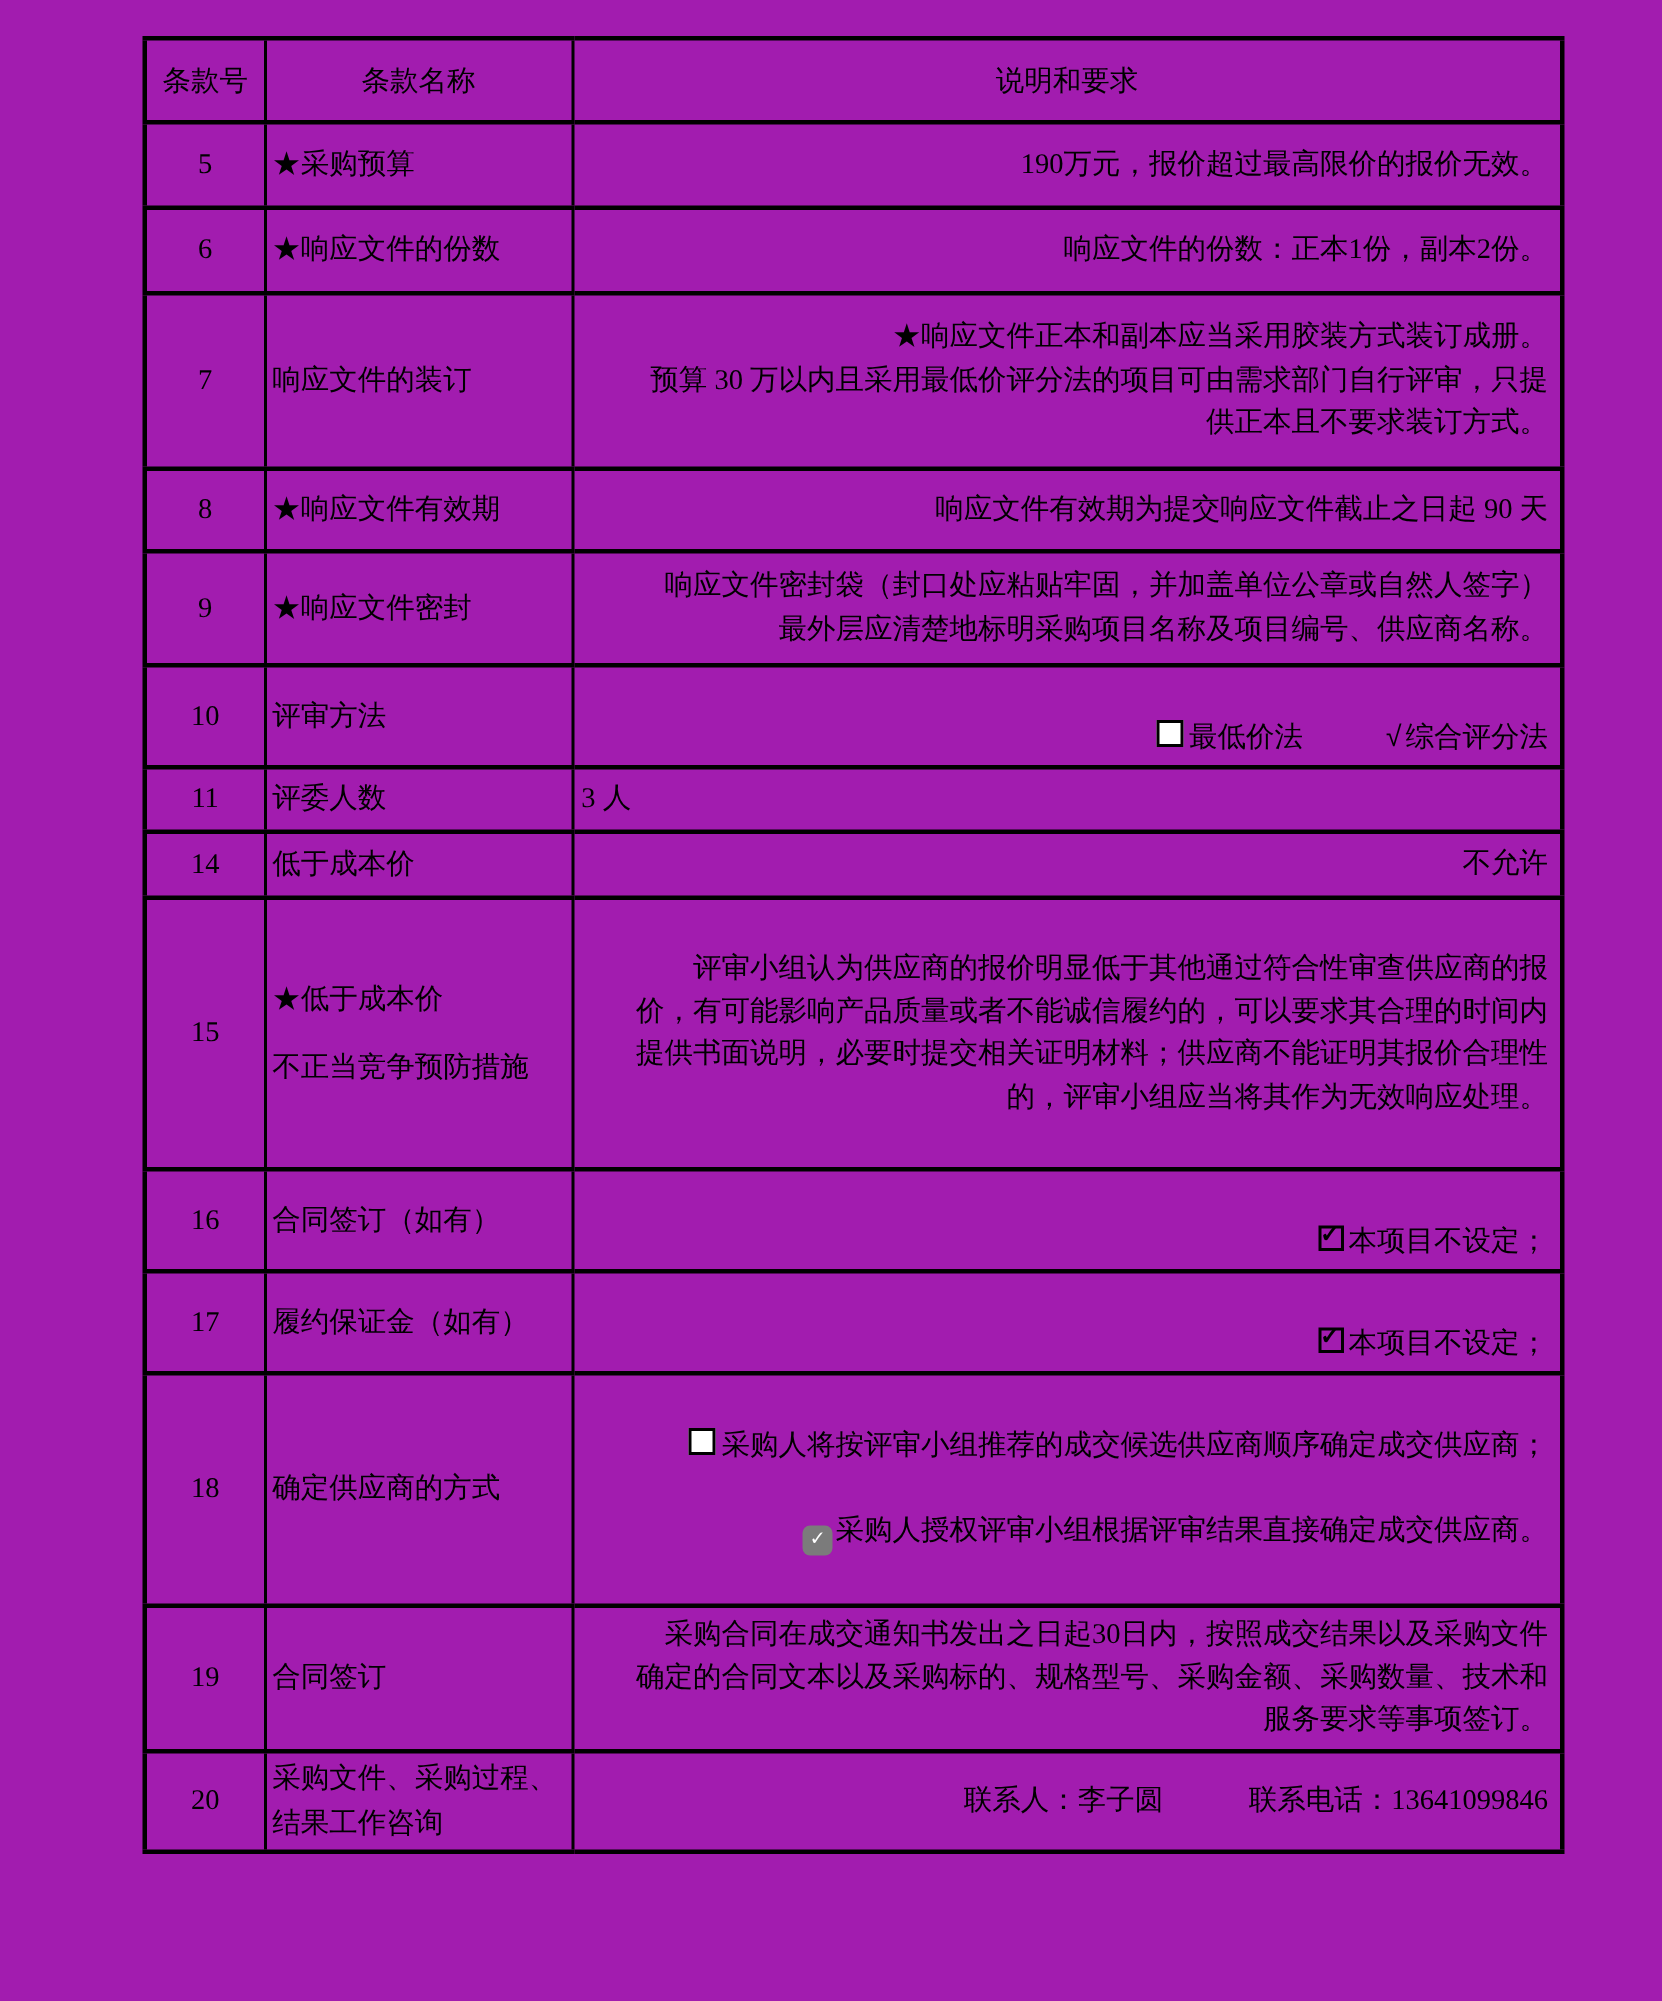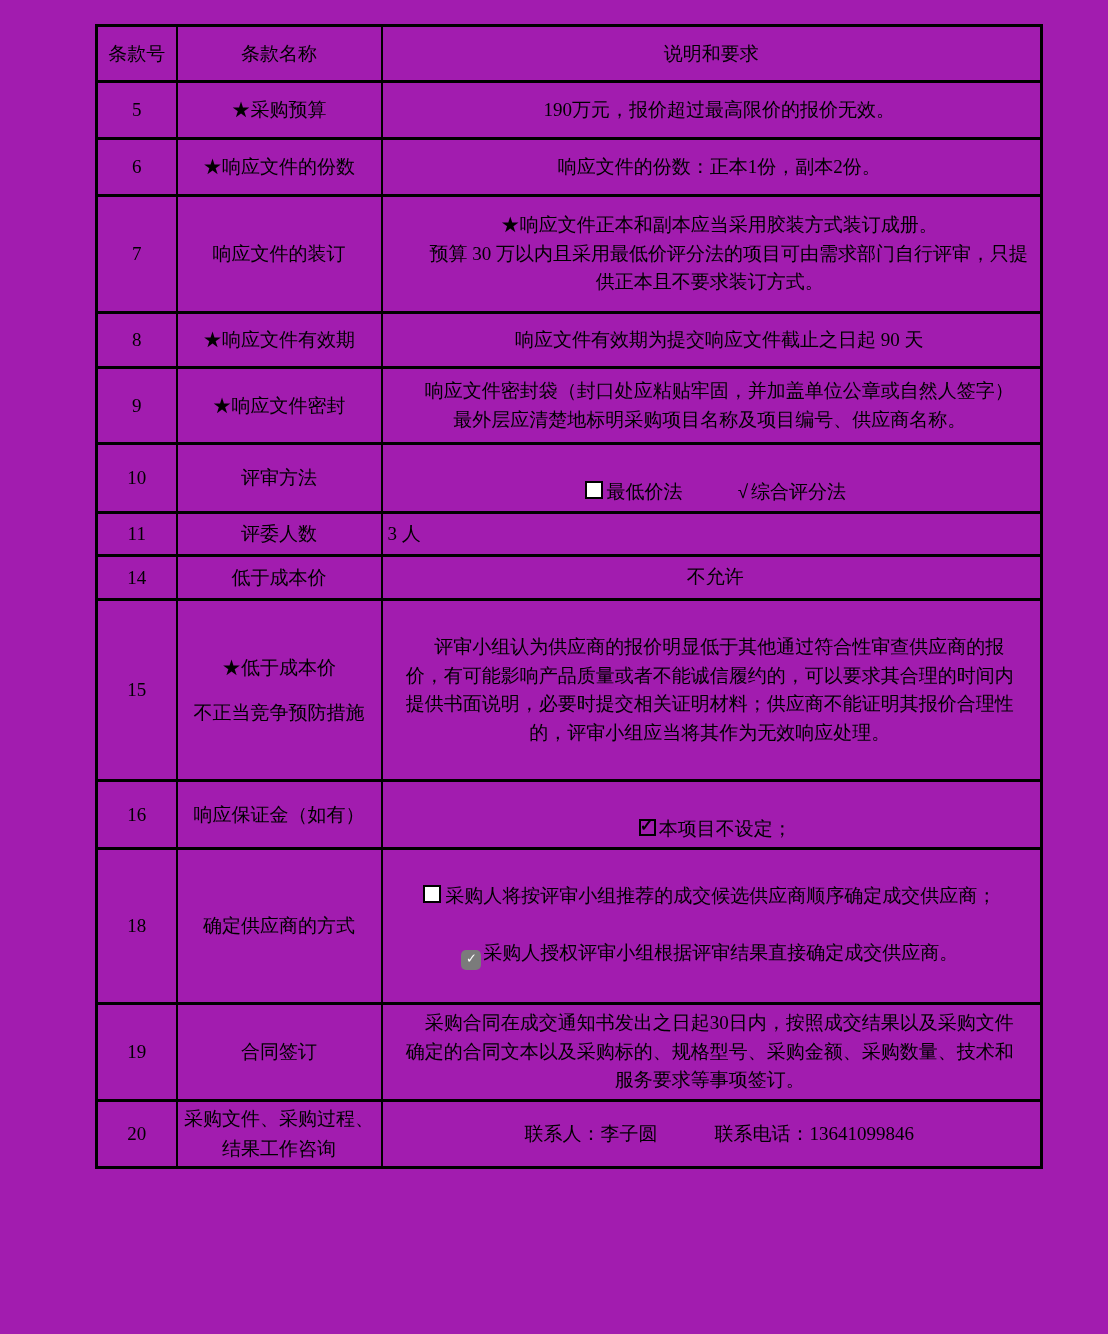"★采购预算" td.name { text-align: center -> none }
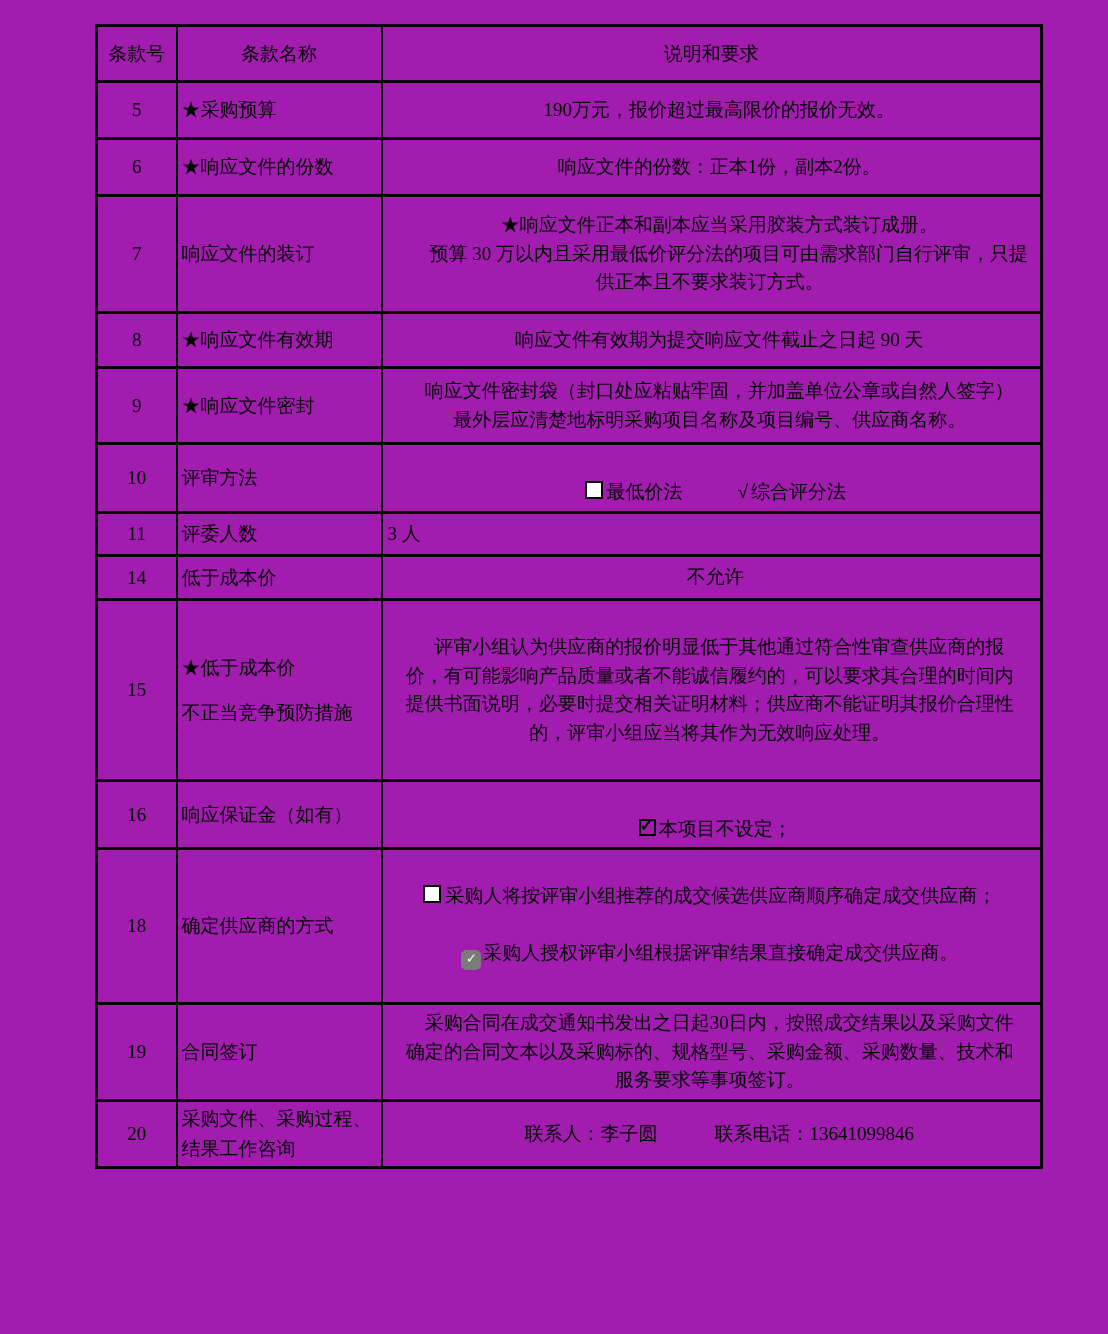"190万元，报价超过最高限价的报价无效。" td.desc { text-align: center -> right }
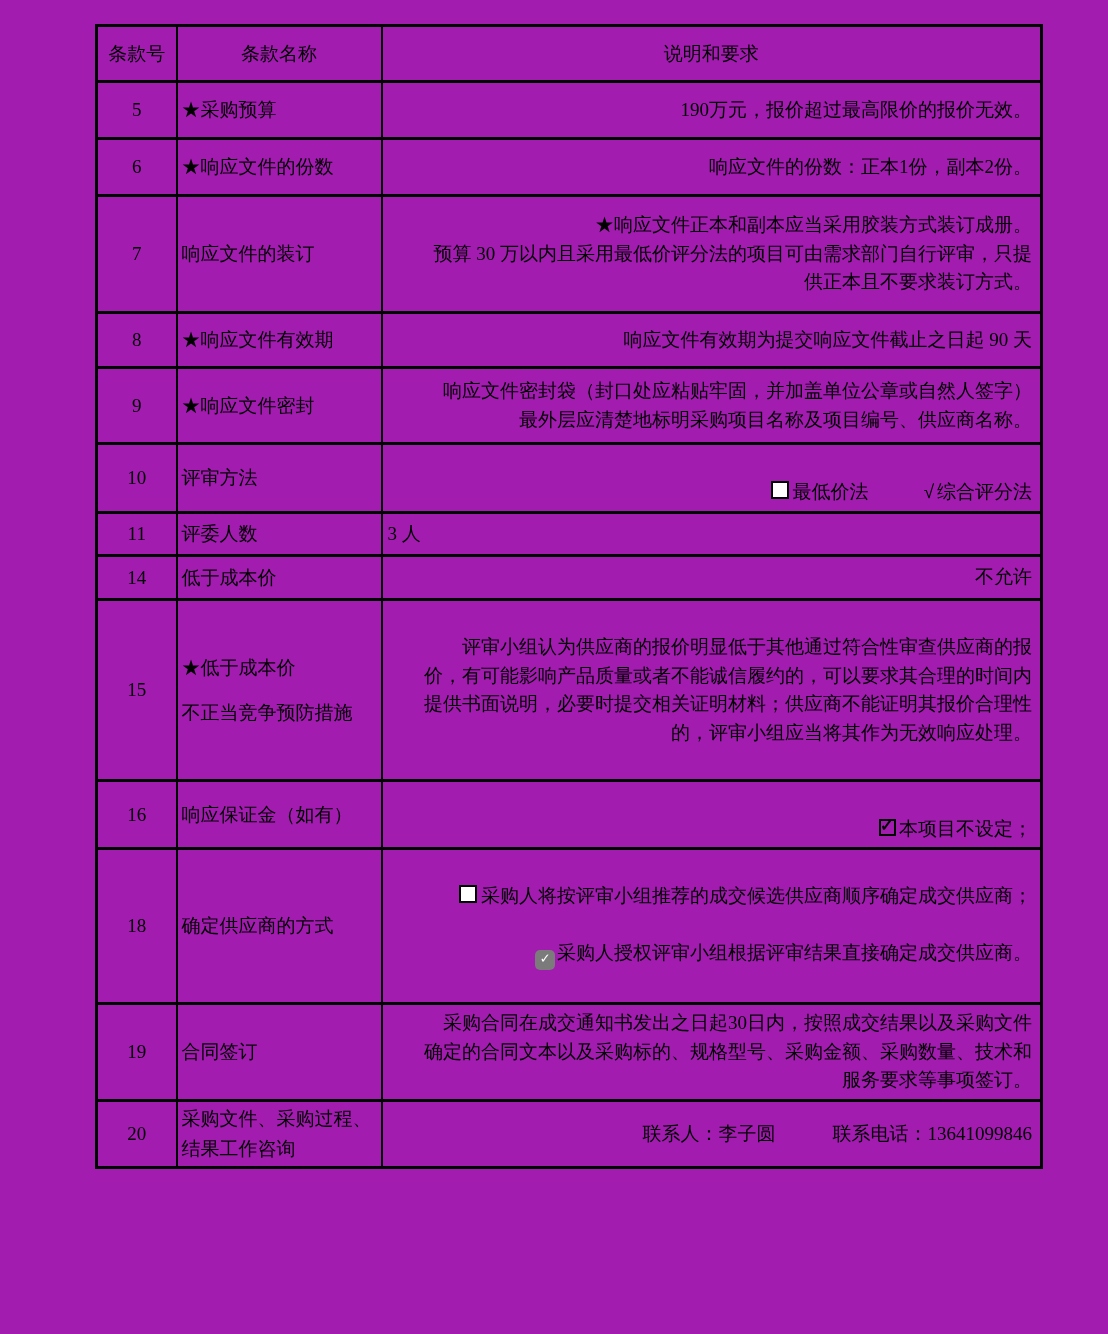"响应保证金（如有）" td.name { text: 响应保证金 -> 合同签订 }
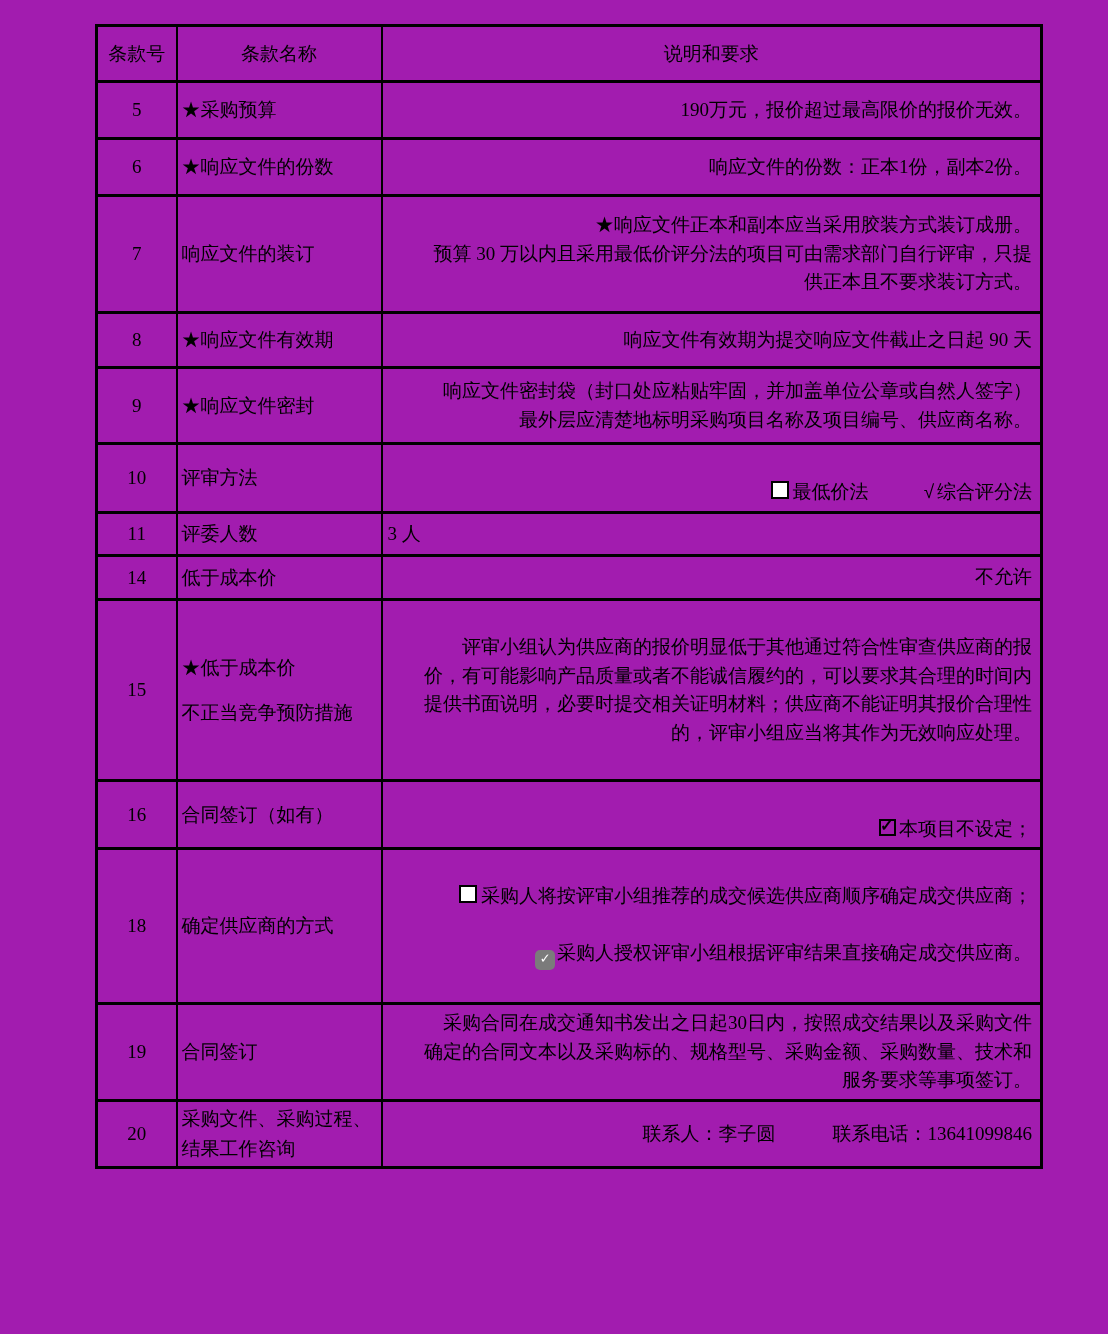"17" tr.h43 { html: none -> <tr> <td>17</td> <td>履约保证金（如有）</td> <td> <span></span><span>本项目不设定；</span> </td> </tr> }
